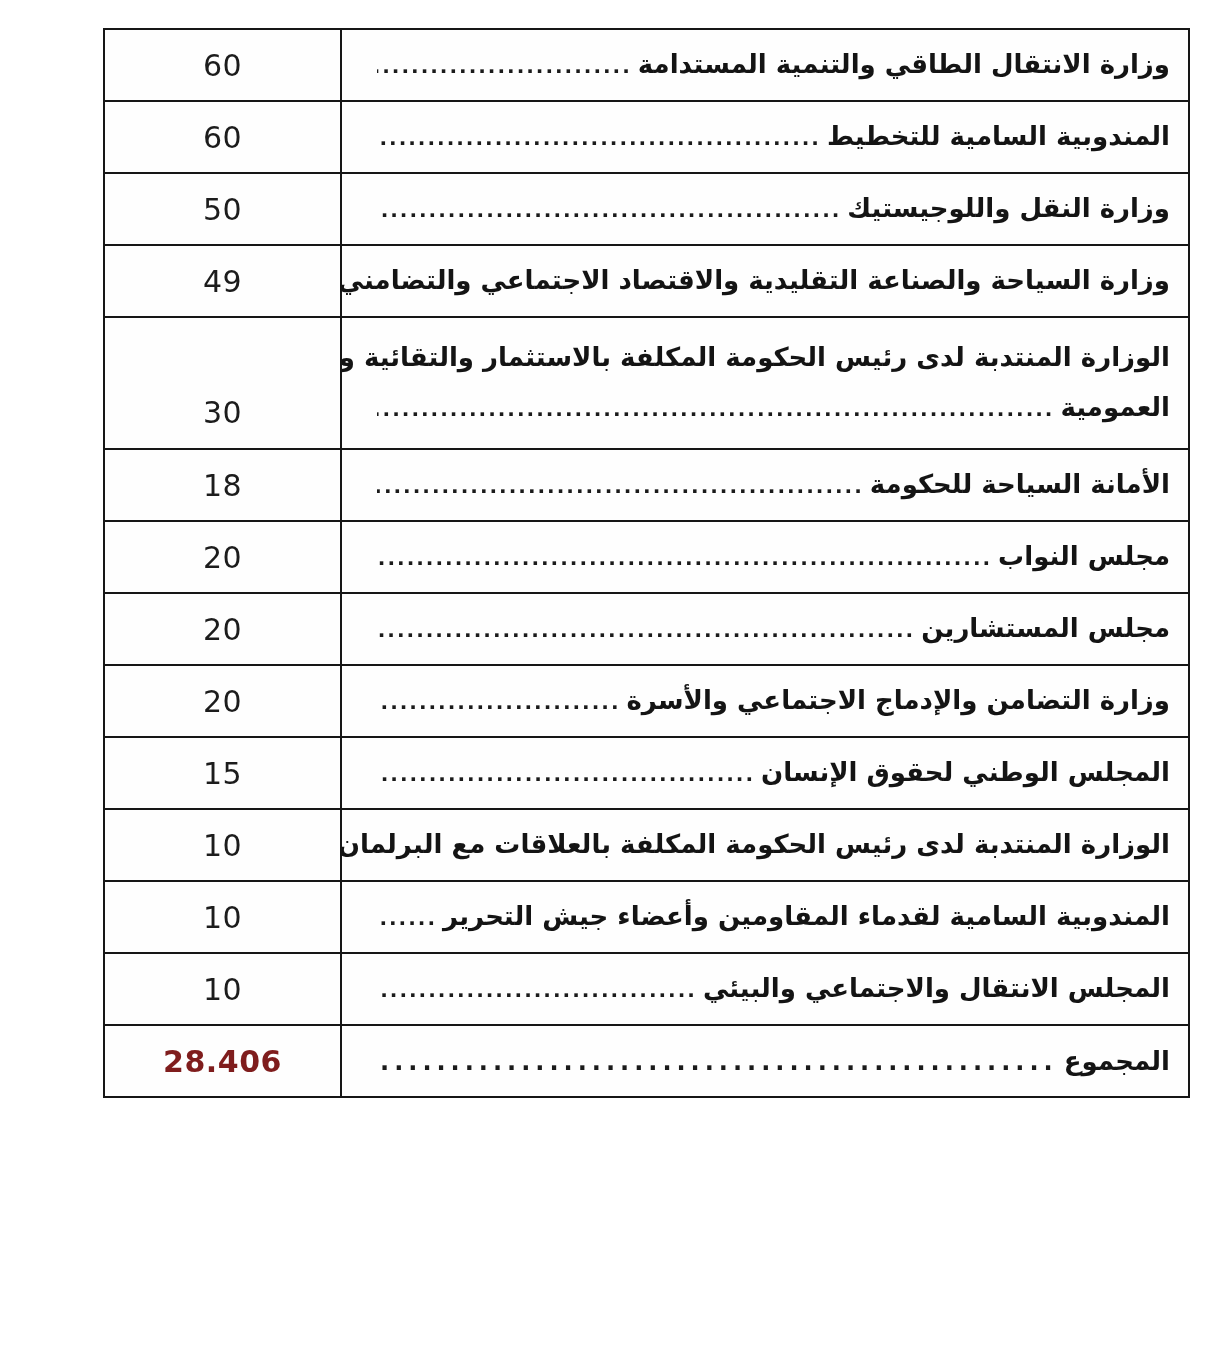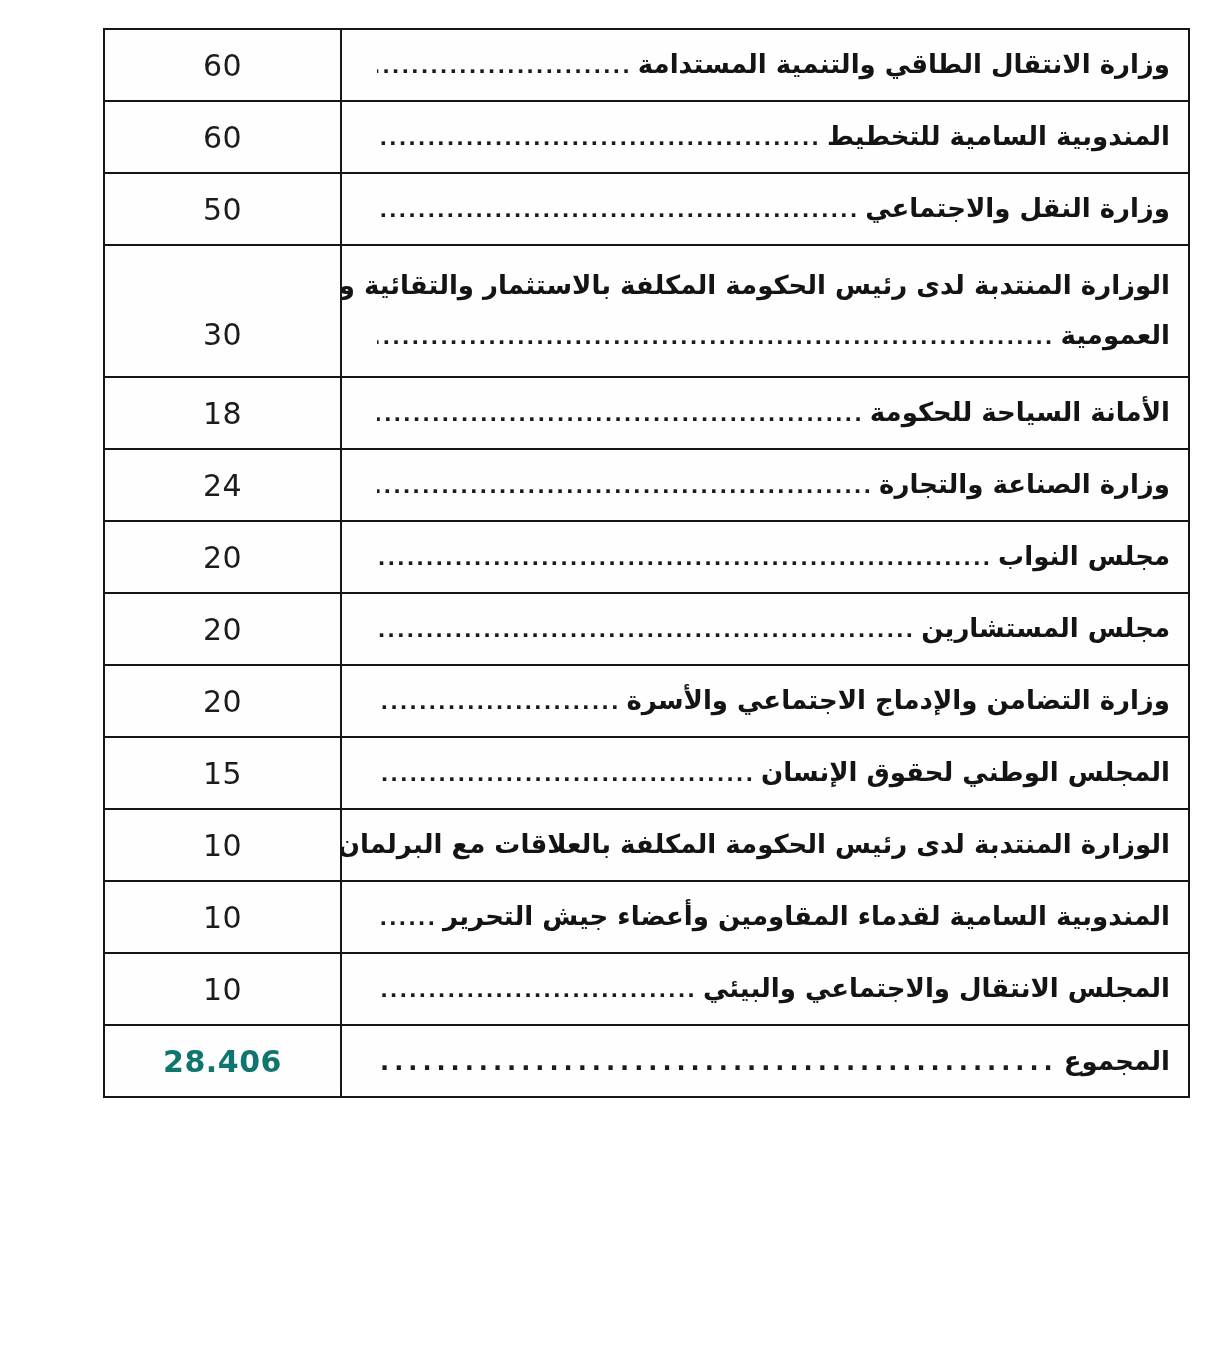"وزارة النقل والاجتماعي" span.txt { text: والاجتماعي -> واللوجيستيك }
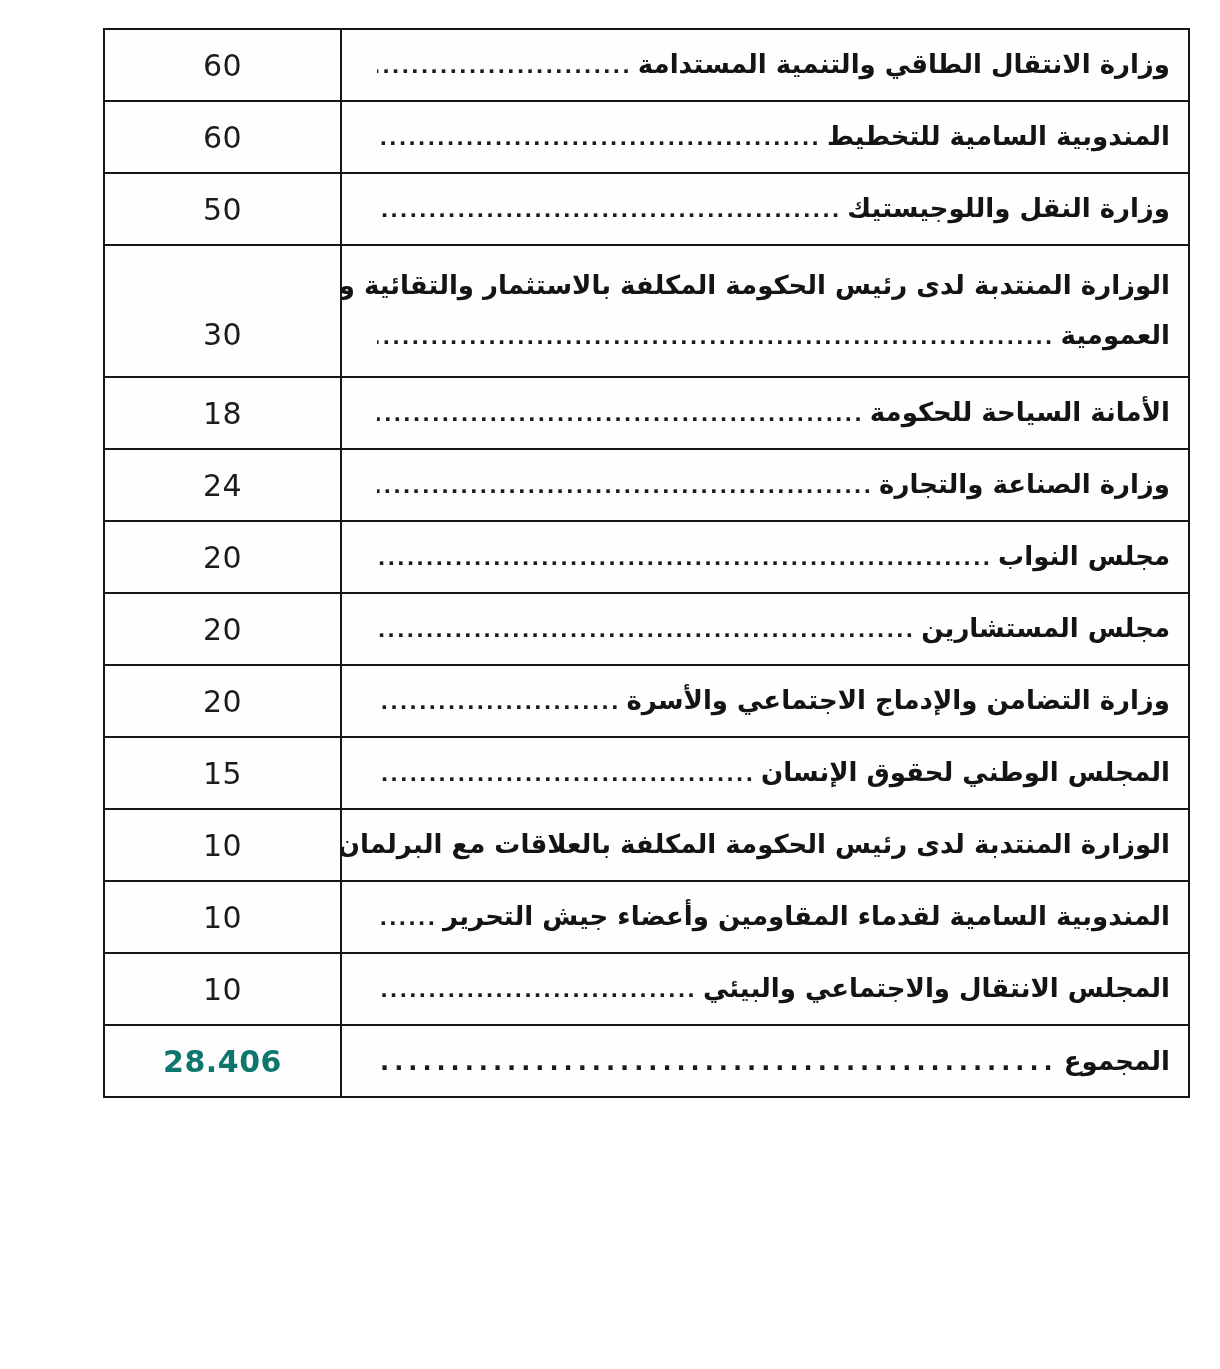"49" tr.row { html: none -> <tr> <td>49</td> <td> <div> <span>وزارة السياحة والصناعة التقليدية والاقتصاد الاجتماعي والتضامني</span> <span></span> </div> </td> </tr> }
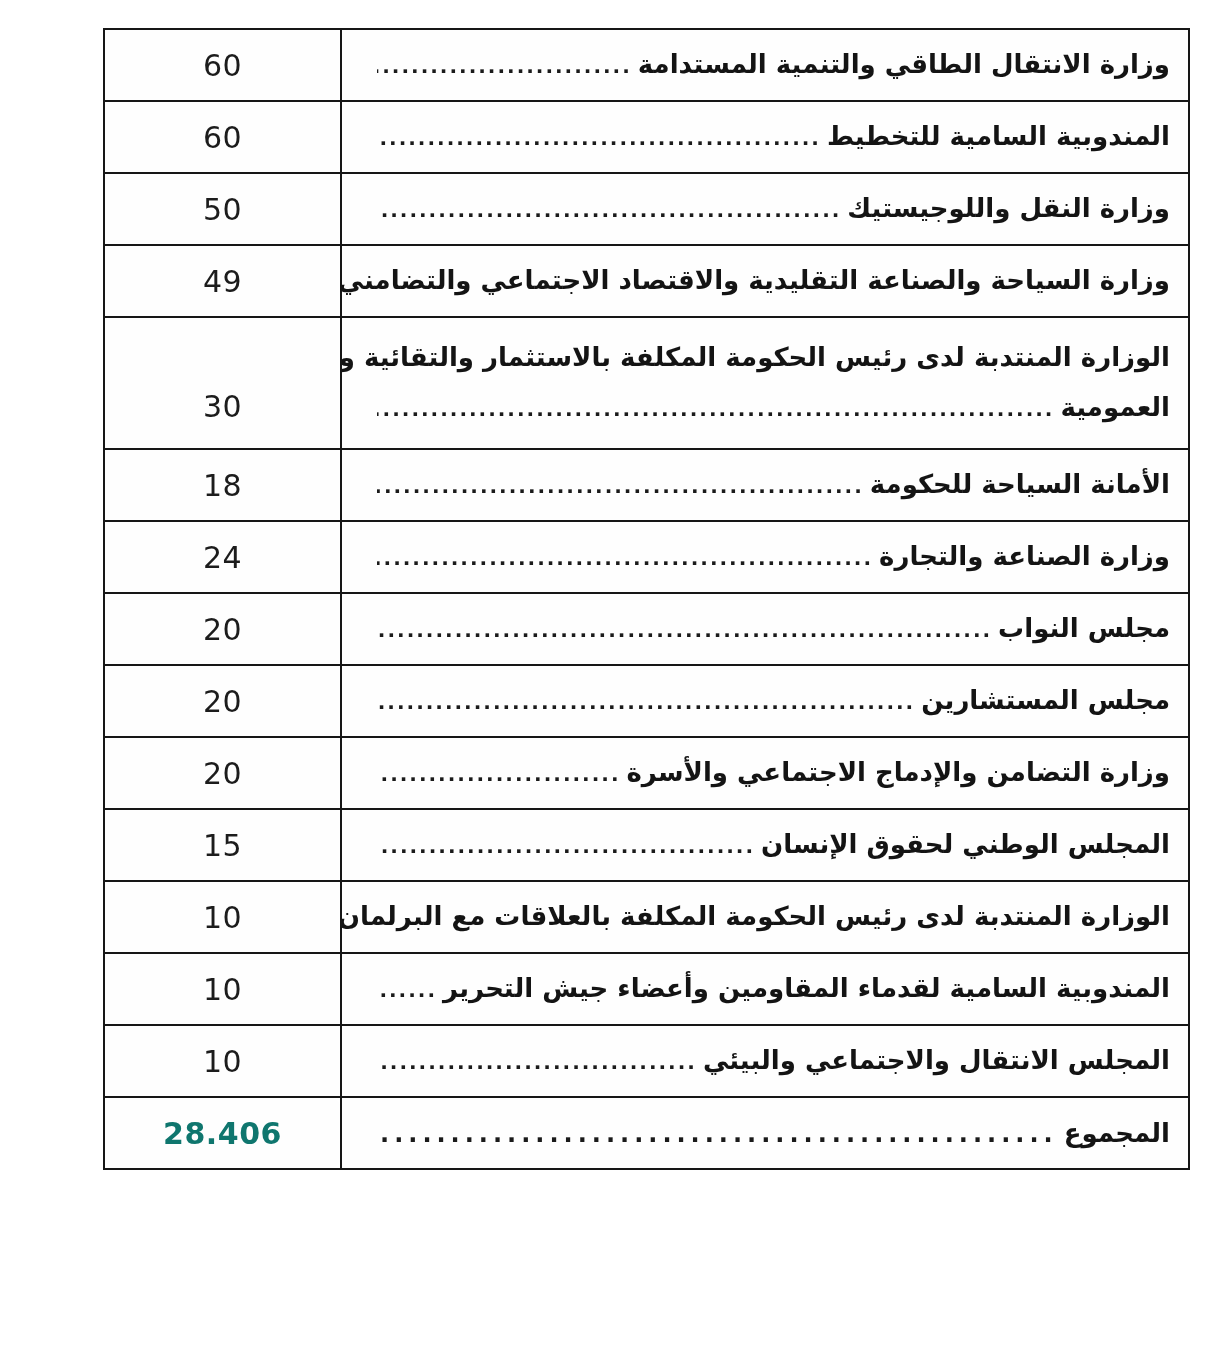"30" td.val.bottom { padding-bottom: 24px -> 18px }
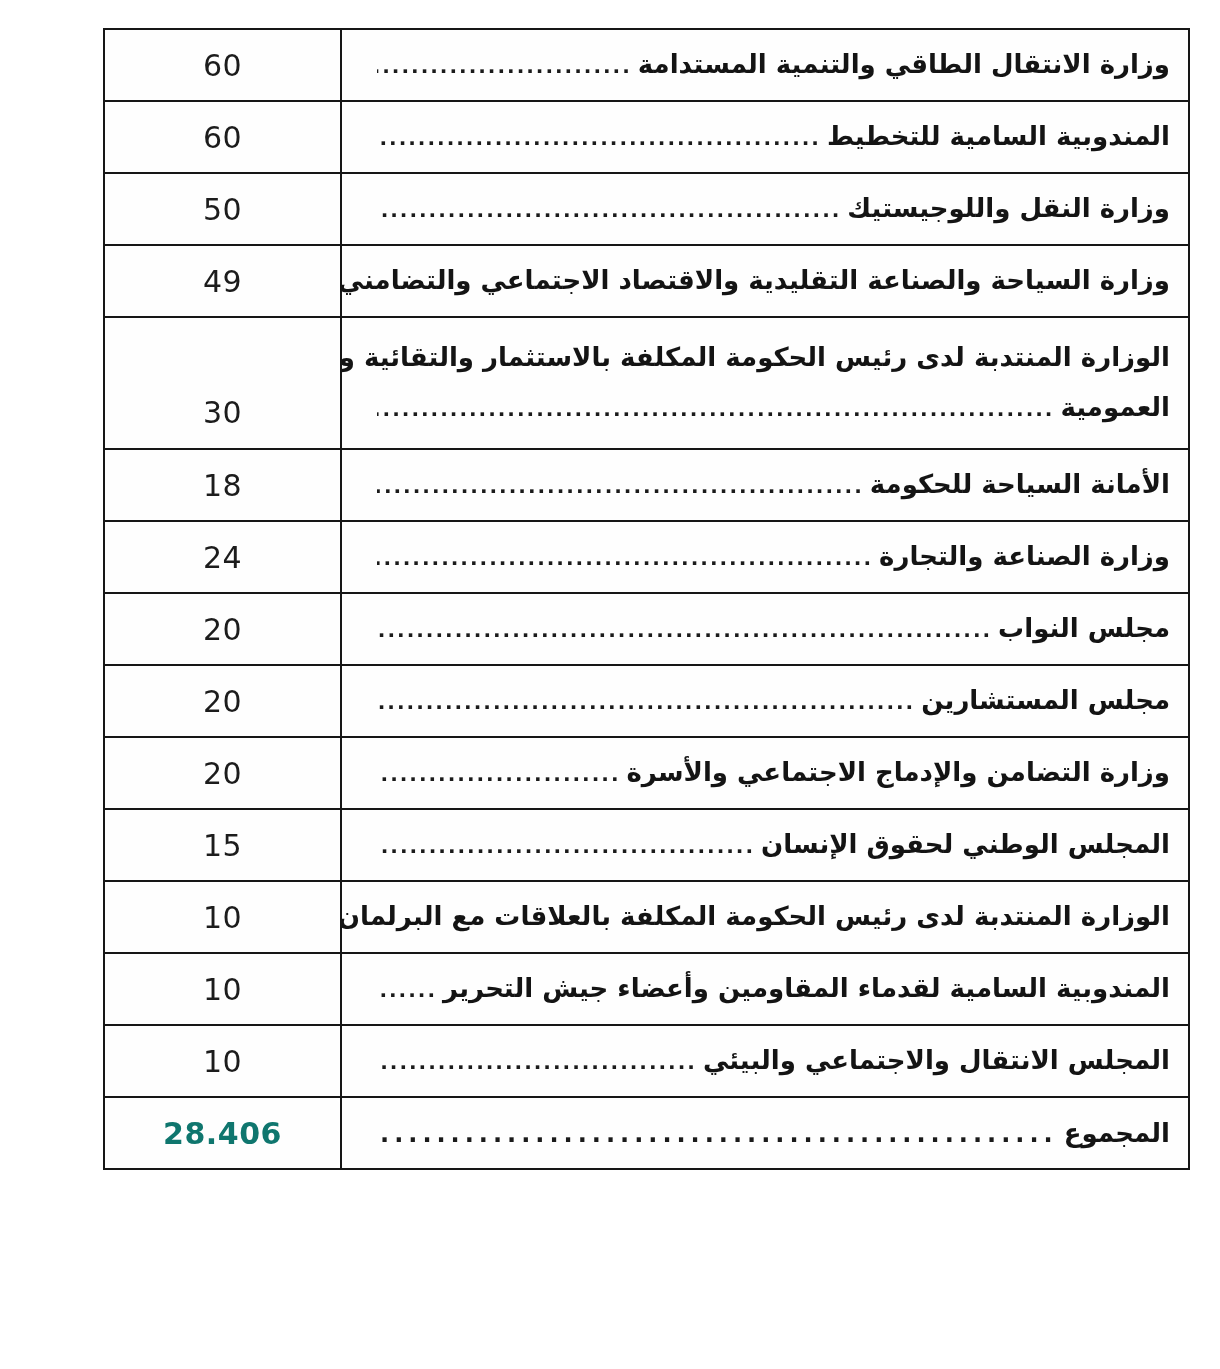"24" tr.row { html: <tr> <td>24</td> <td> <div> <span>وزارة الصناعة والتجارة</span> <span></span> </div> </td> </tr> -> none }
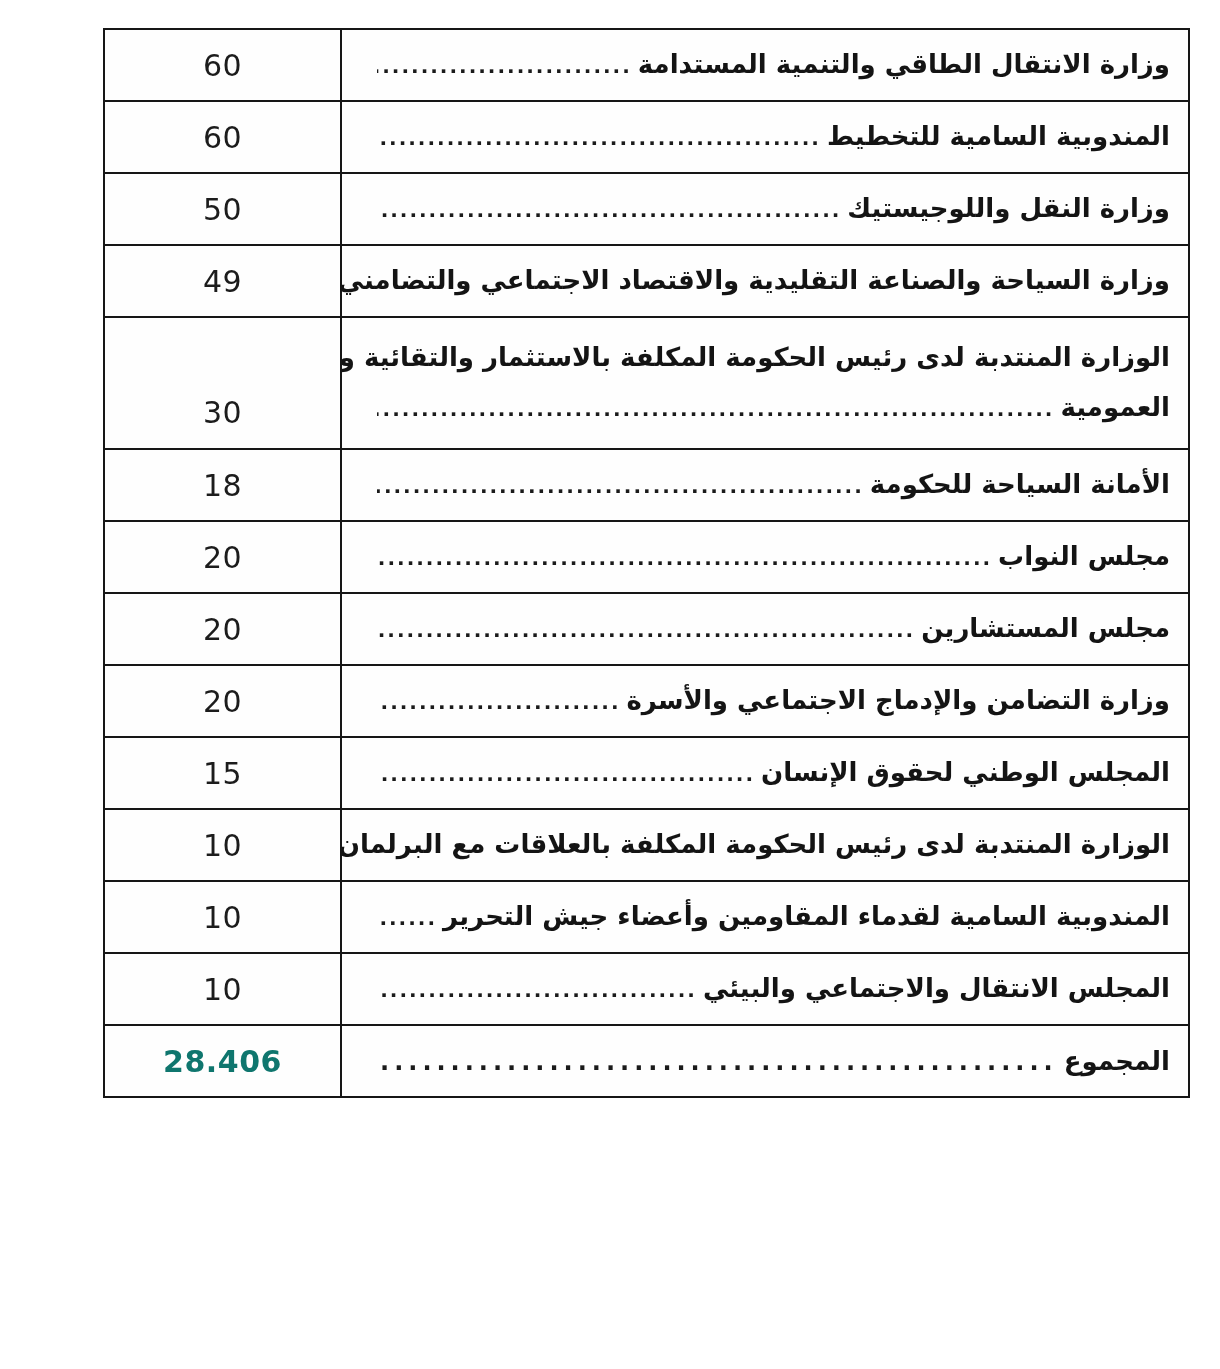"28.406" tr.total td.val { color: #0f766e -> #7f1d1d }
